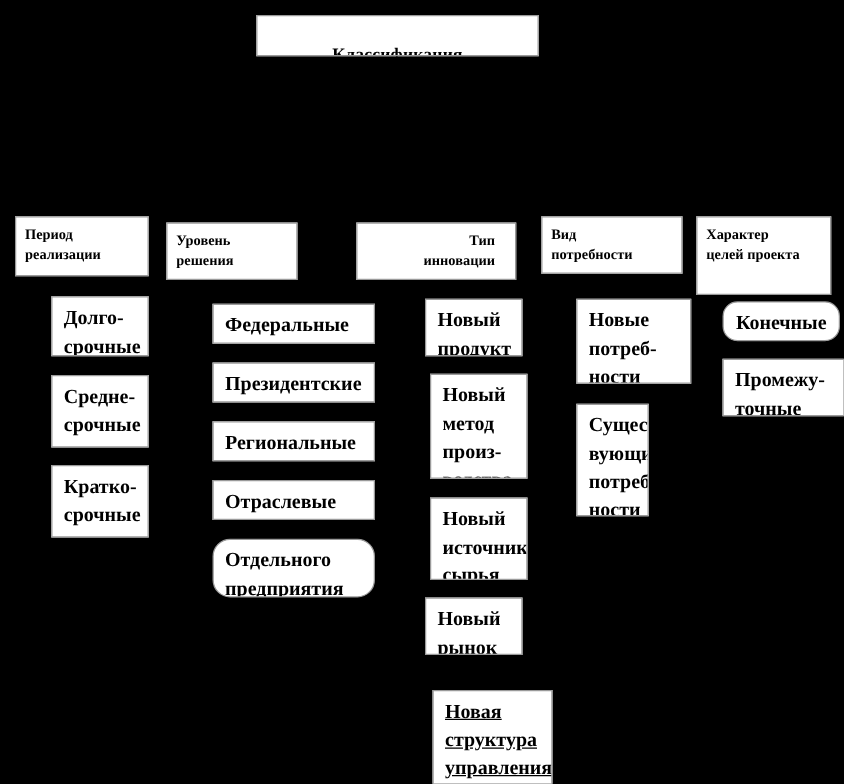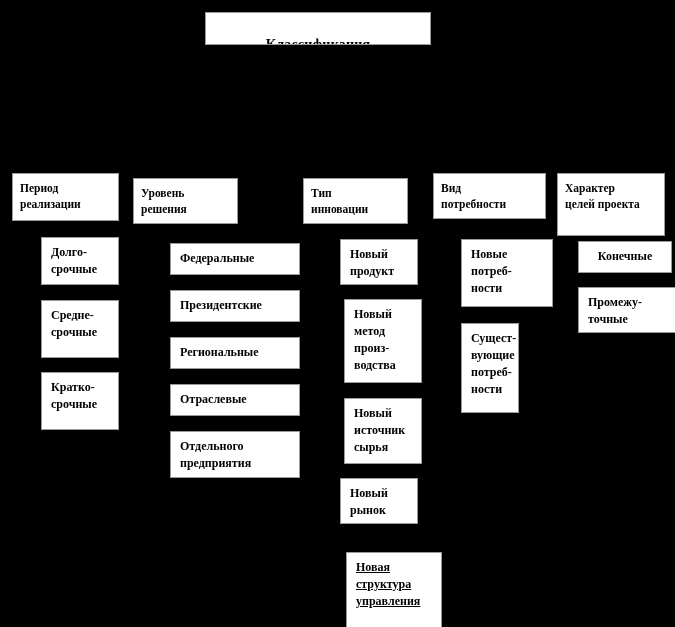"Тип" div.node { left: 303px -> 285px; text-align: none -> right; width: 105px -> 128px }
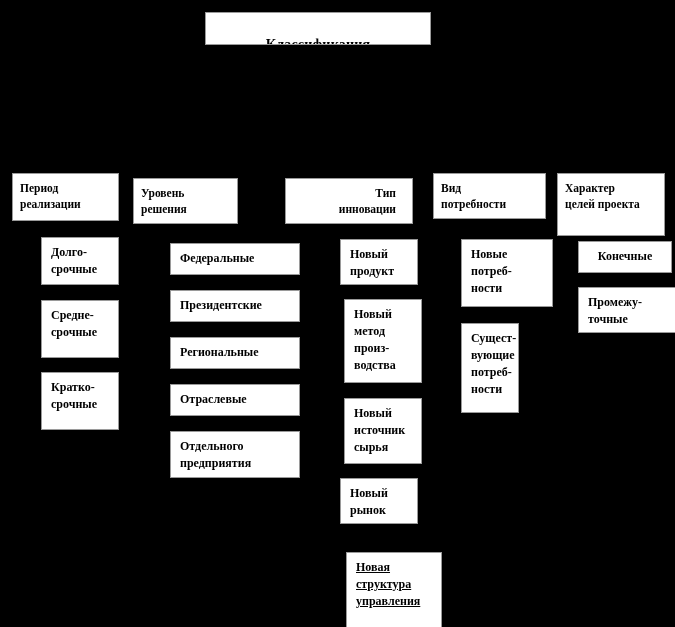"Долго-" .leaf { font-size: 12px -> 16px }
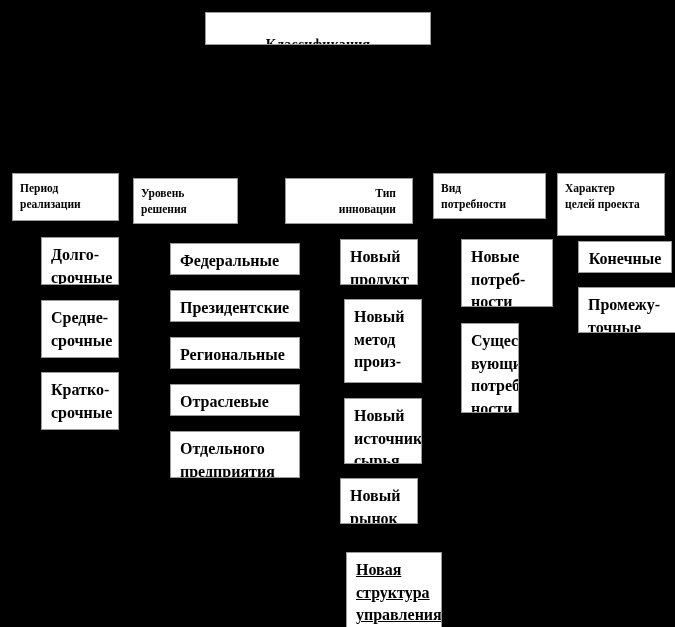"Конечные" div.node { border-radius: none -> 12px }
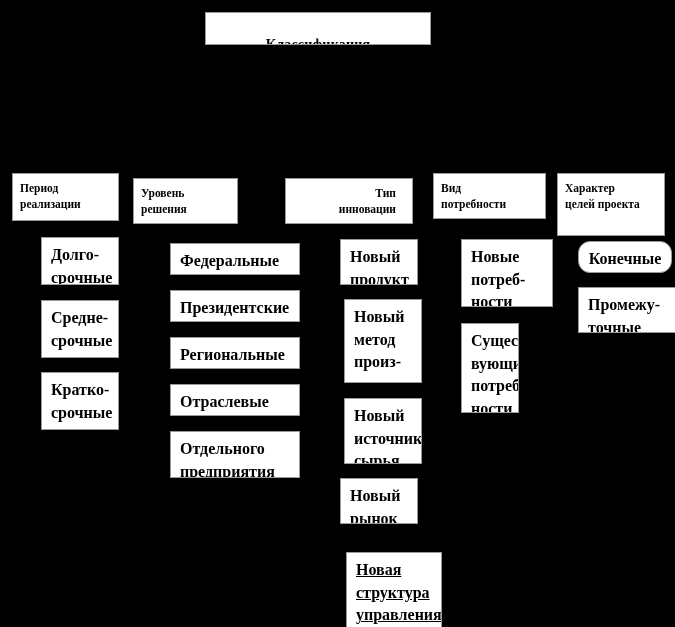"Отдельного" div.node { border-radius: none -> 14px }
